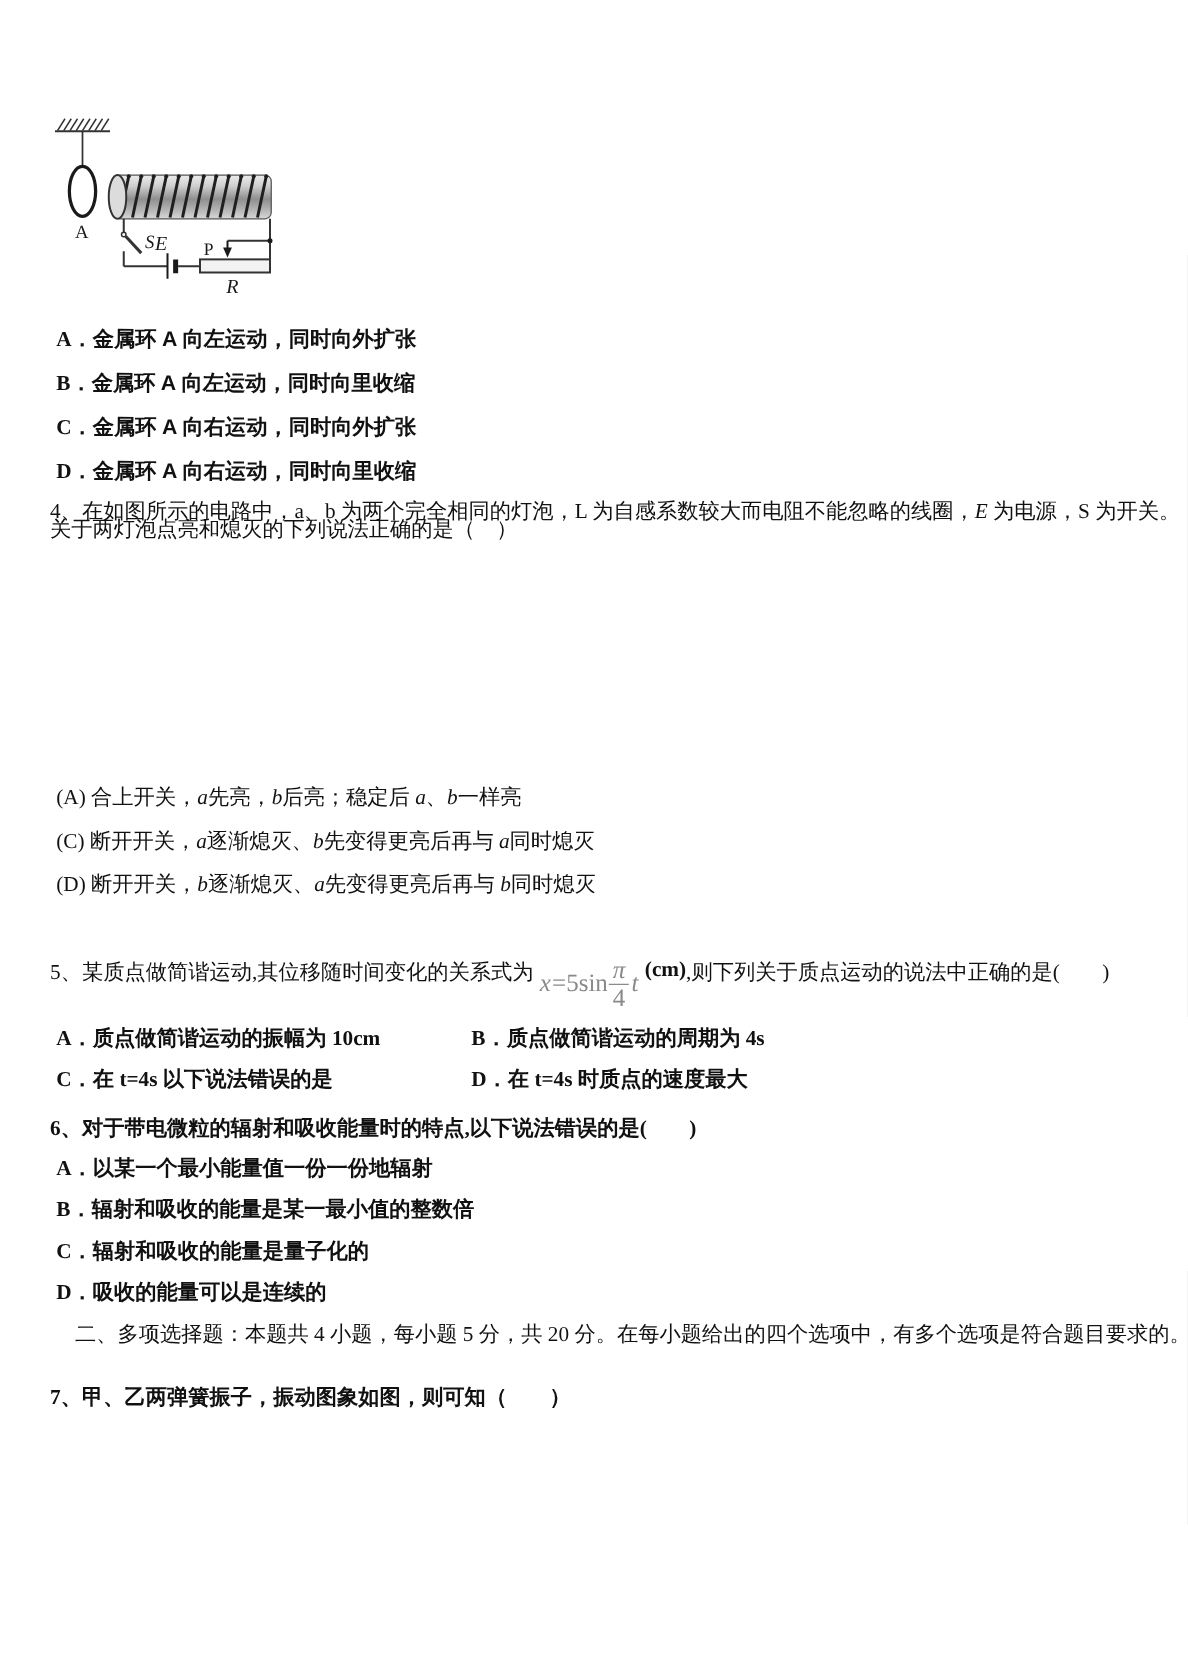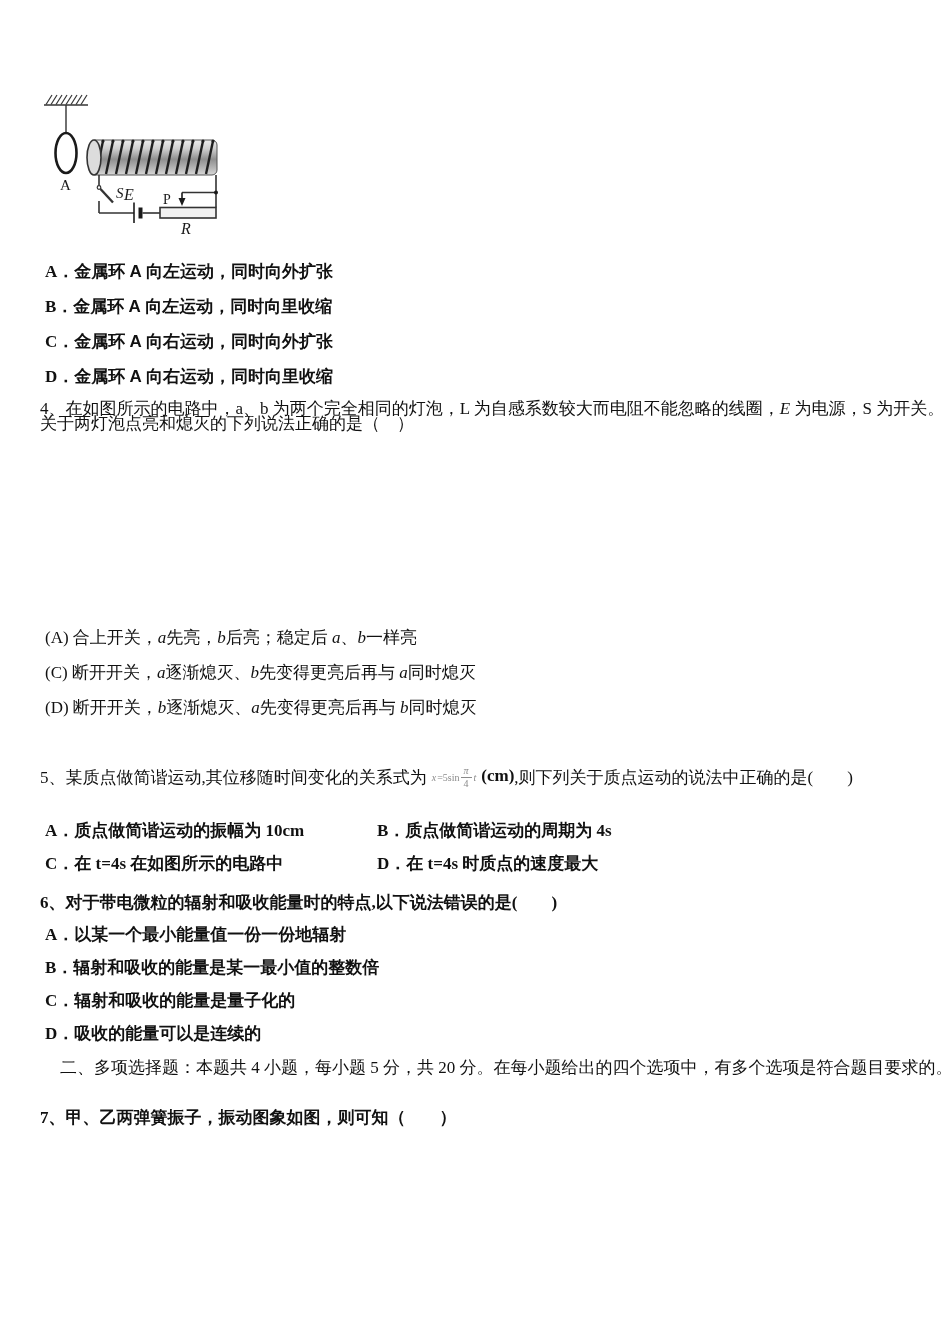"x=5sin" .formula { font-size: 10px -> 20px }
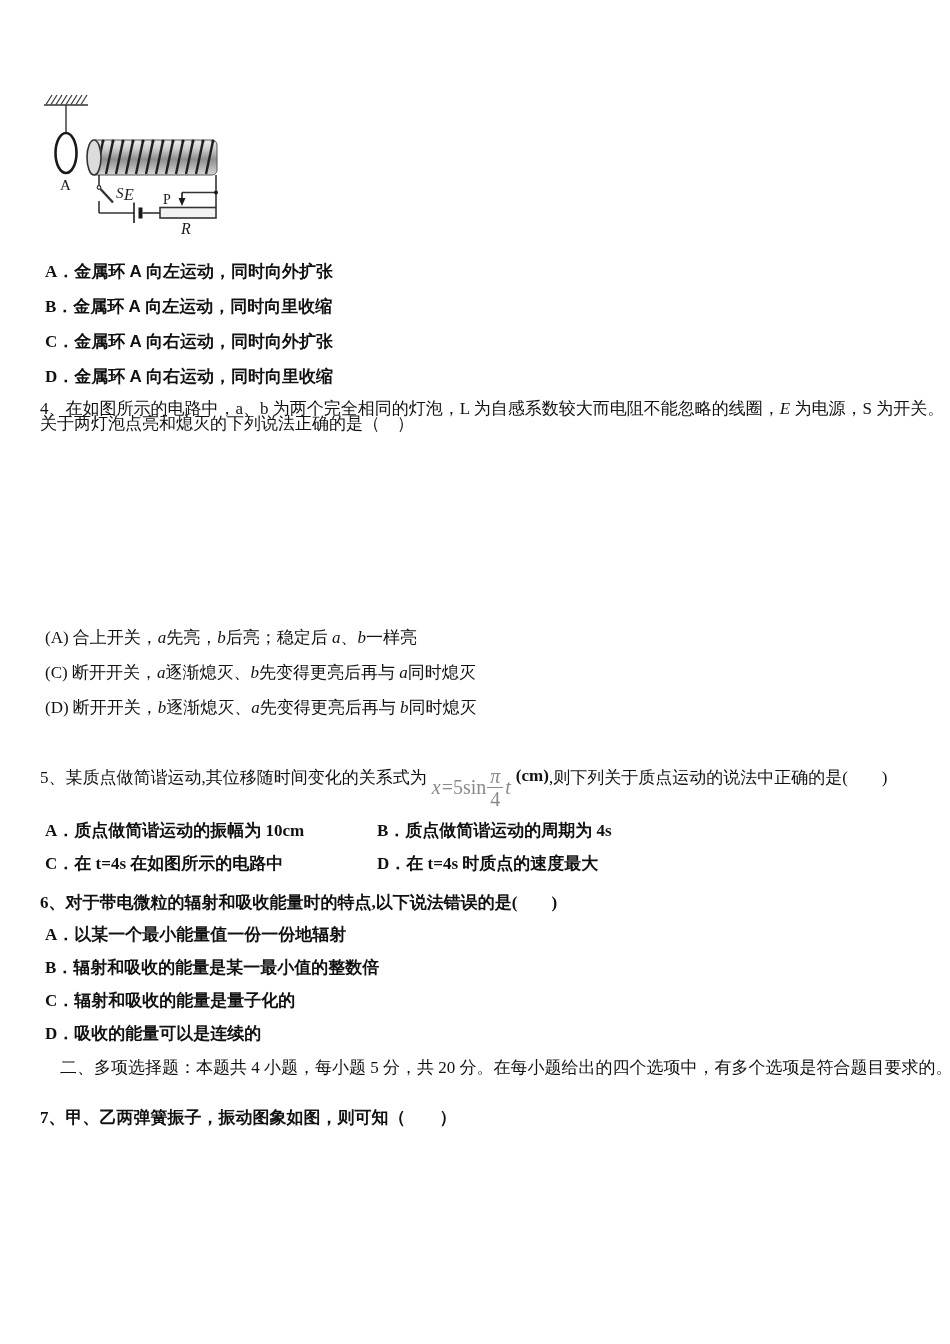"C．在 t=4s 在如图所示的电路中" div { text: 在如图所示的电路中 -> 以下说法错误的是 }
